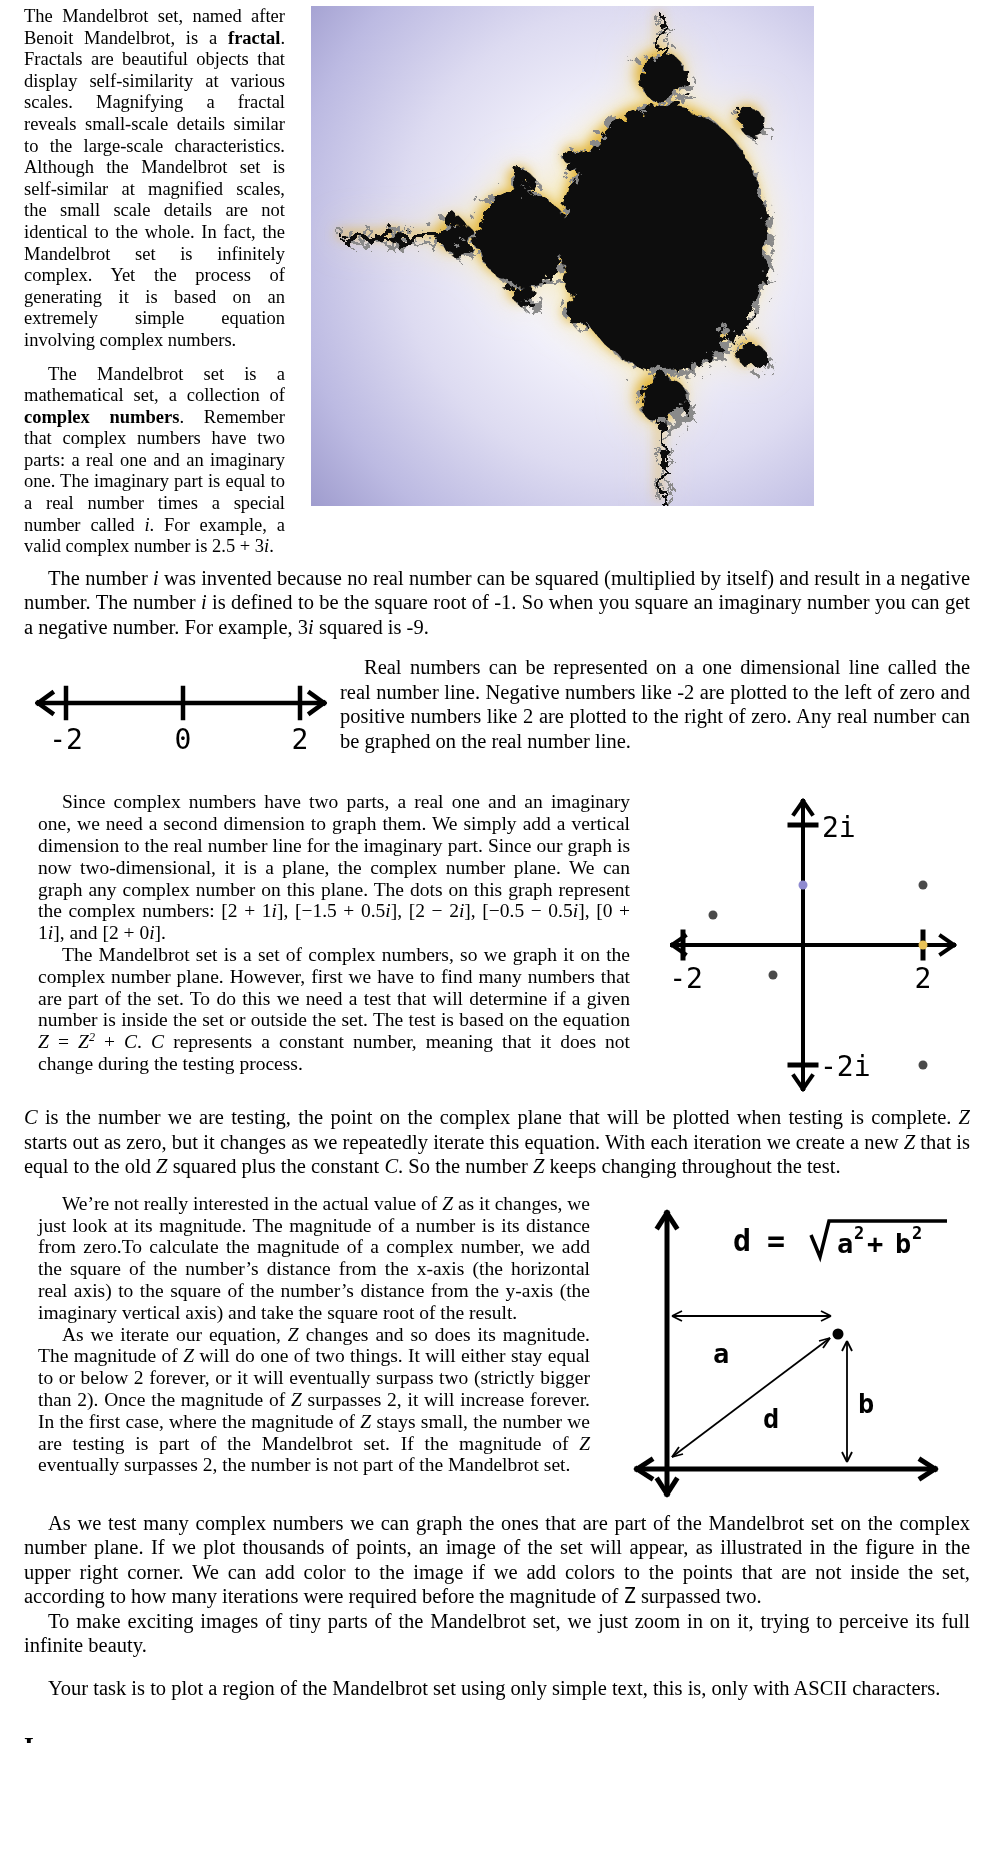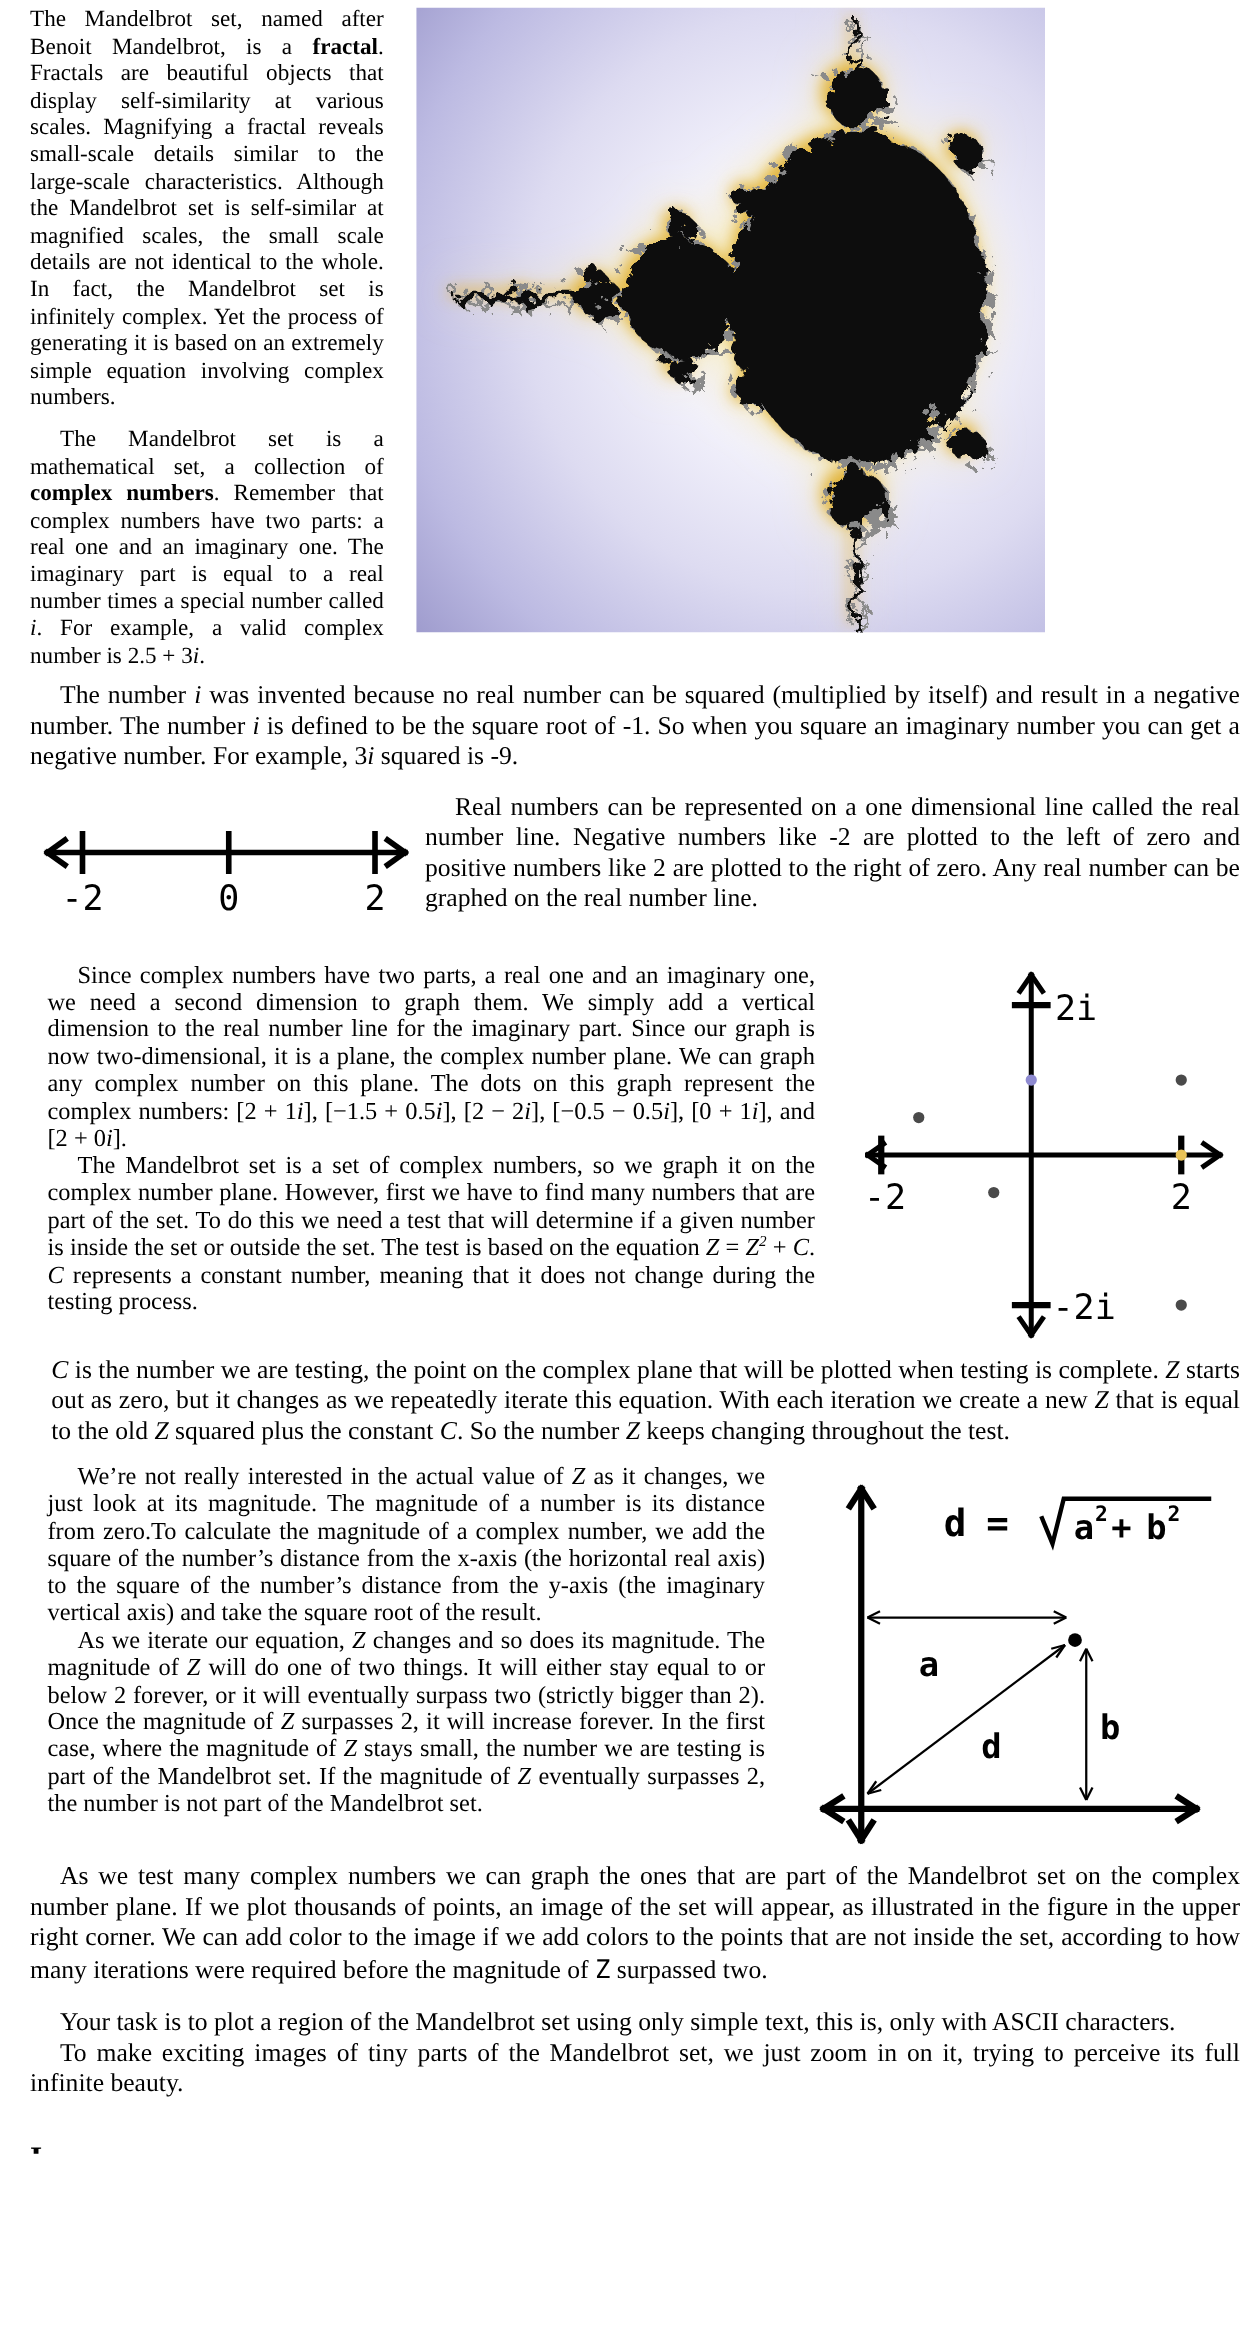"The Mandelbrot set, named after" .page { padding: 6px 14px 0 24px -> 6px 36px 0 24px }
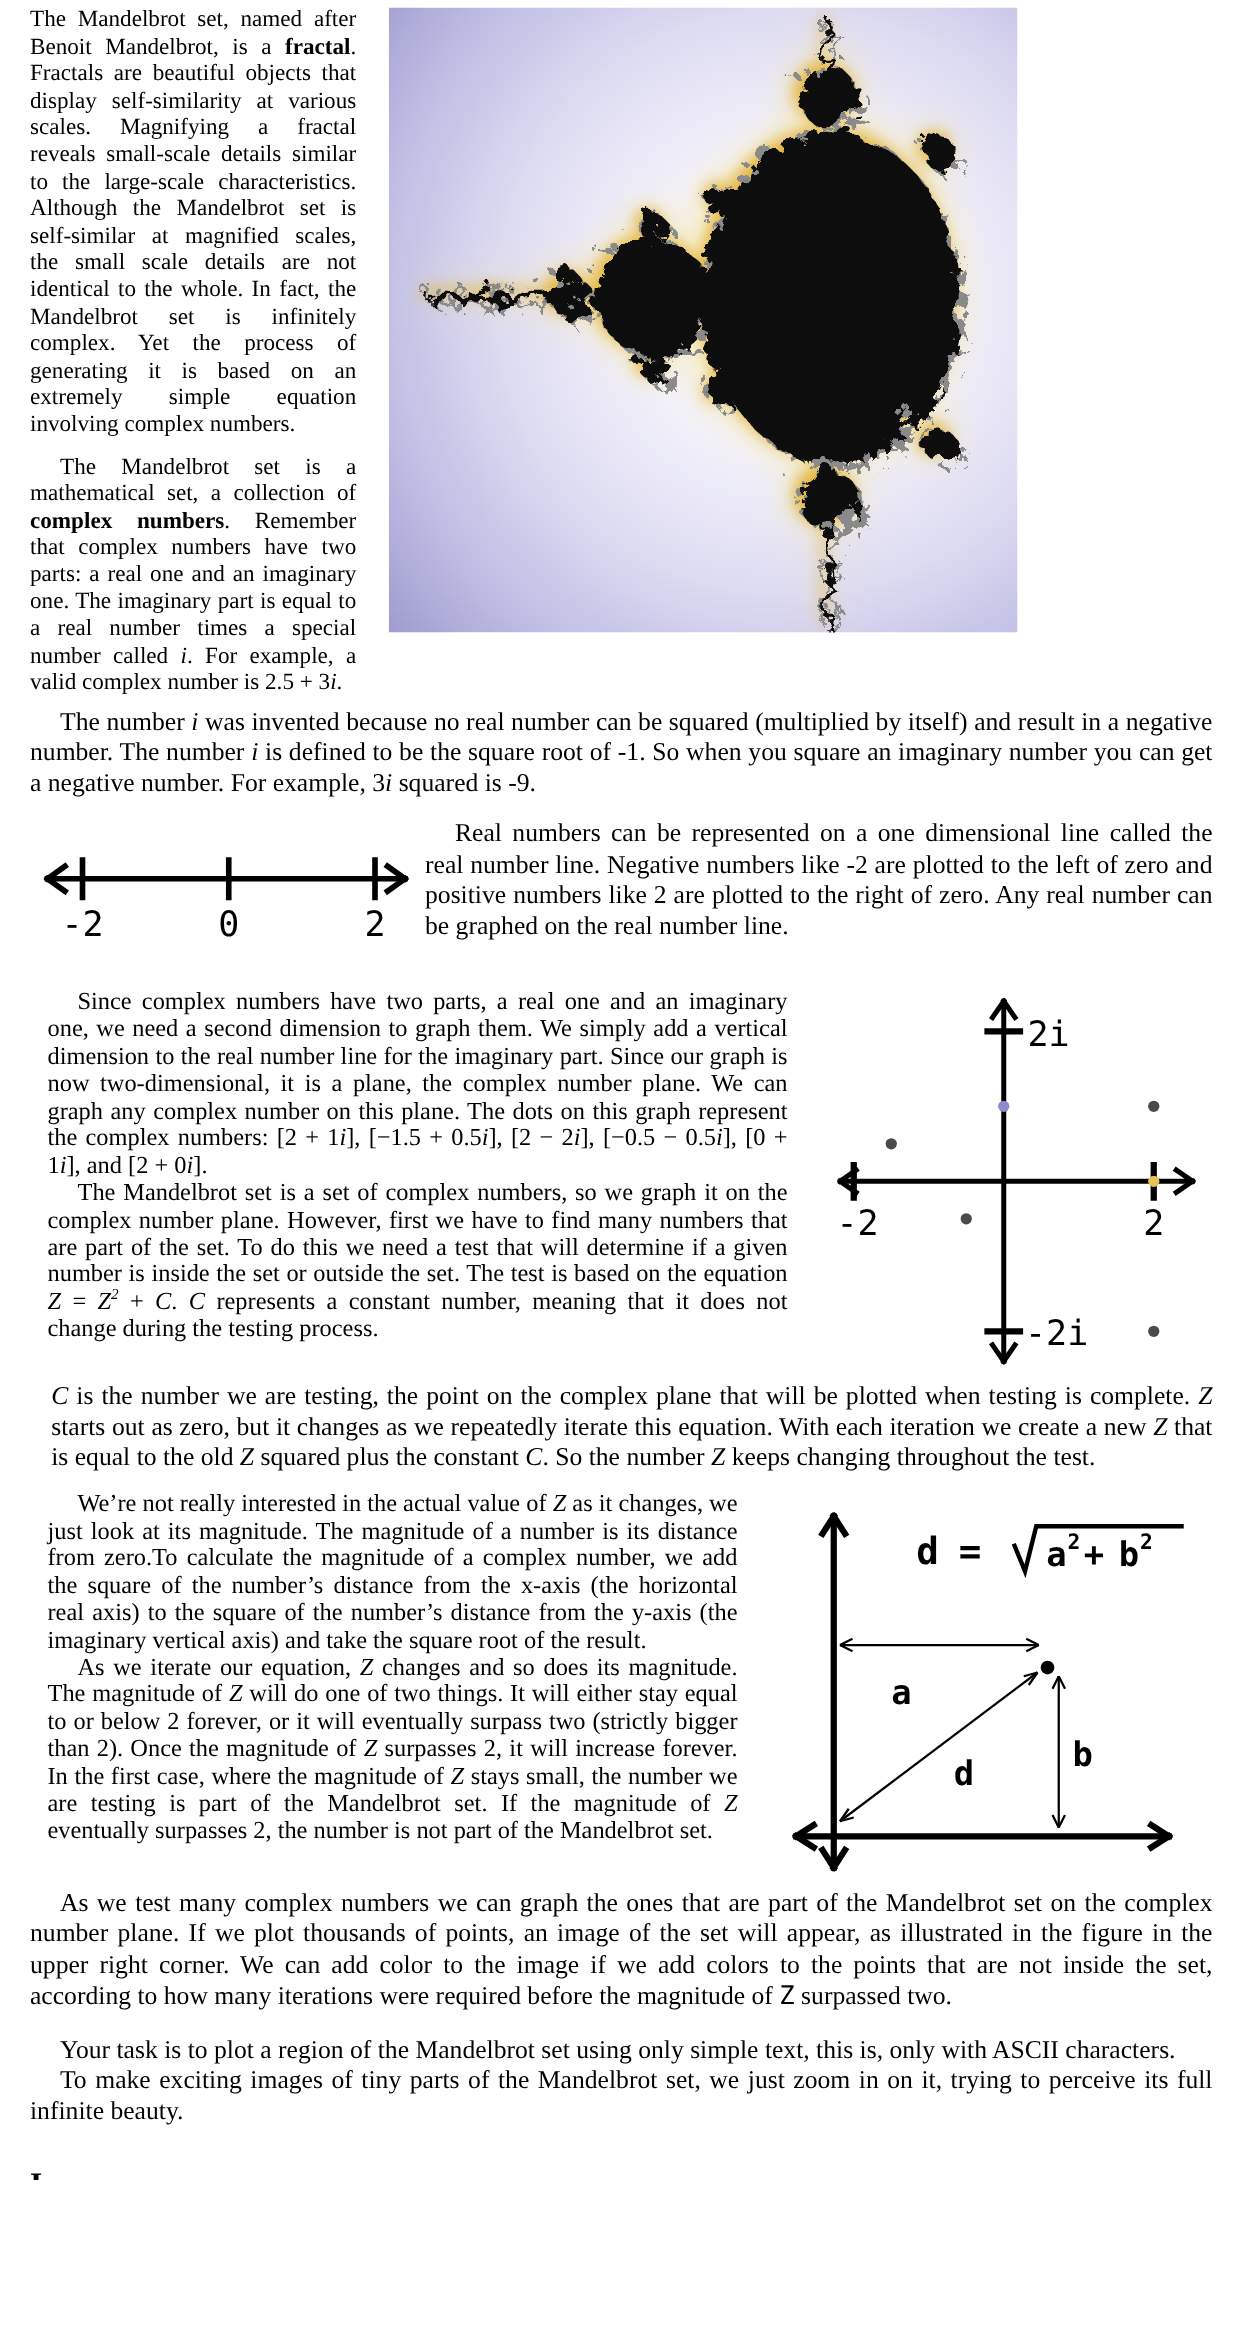"C is the number we" .sp6 { margin-left: 17px -> none }
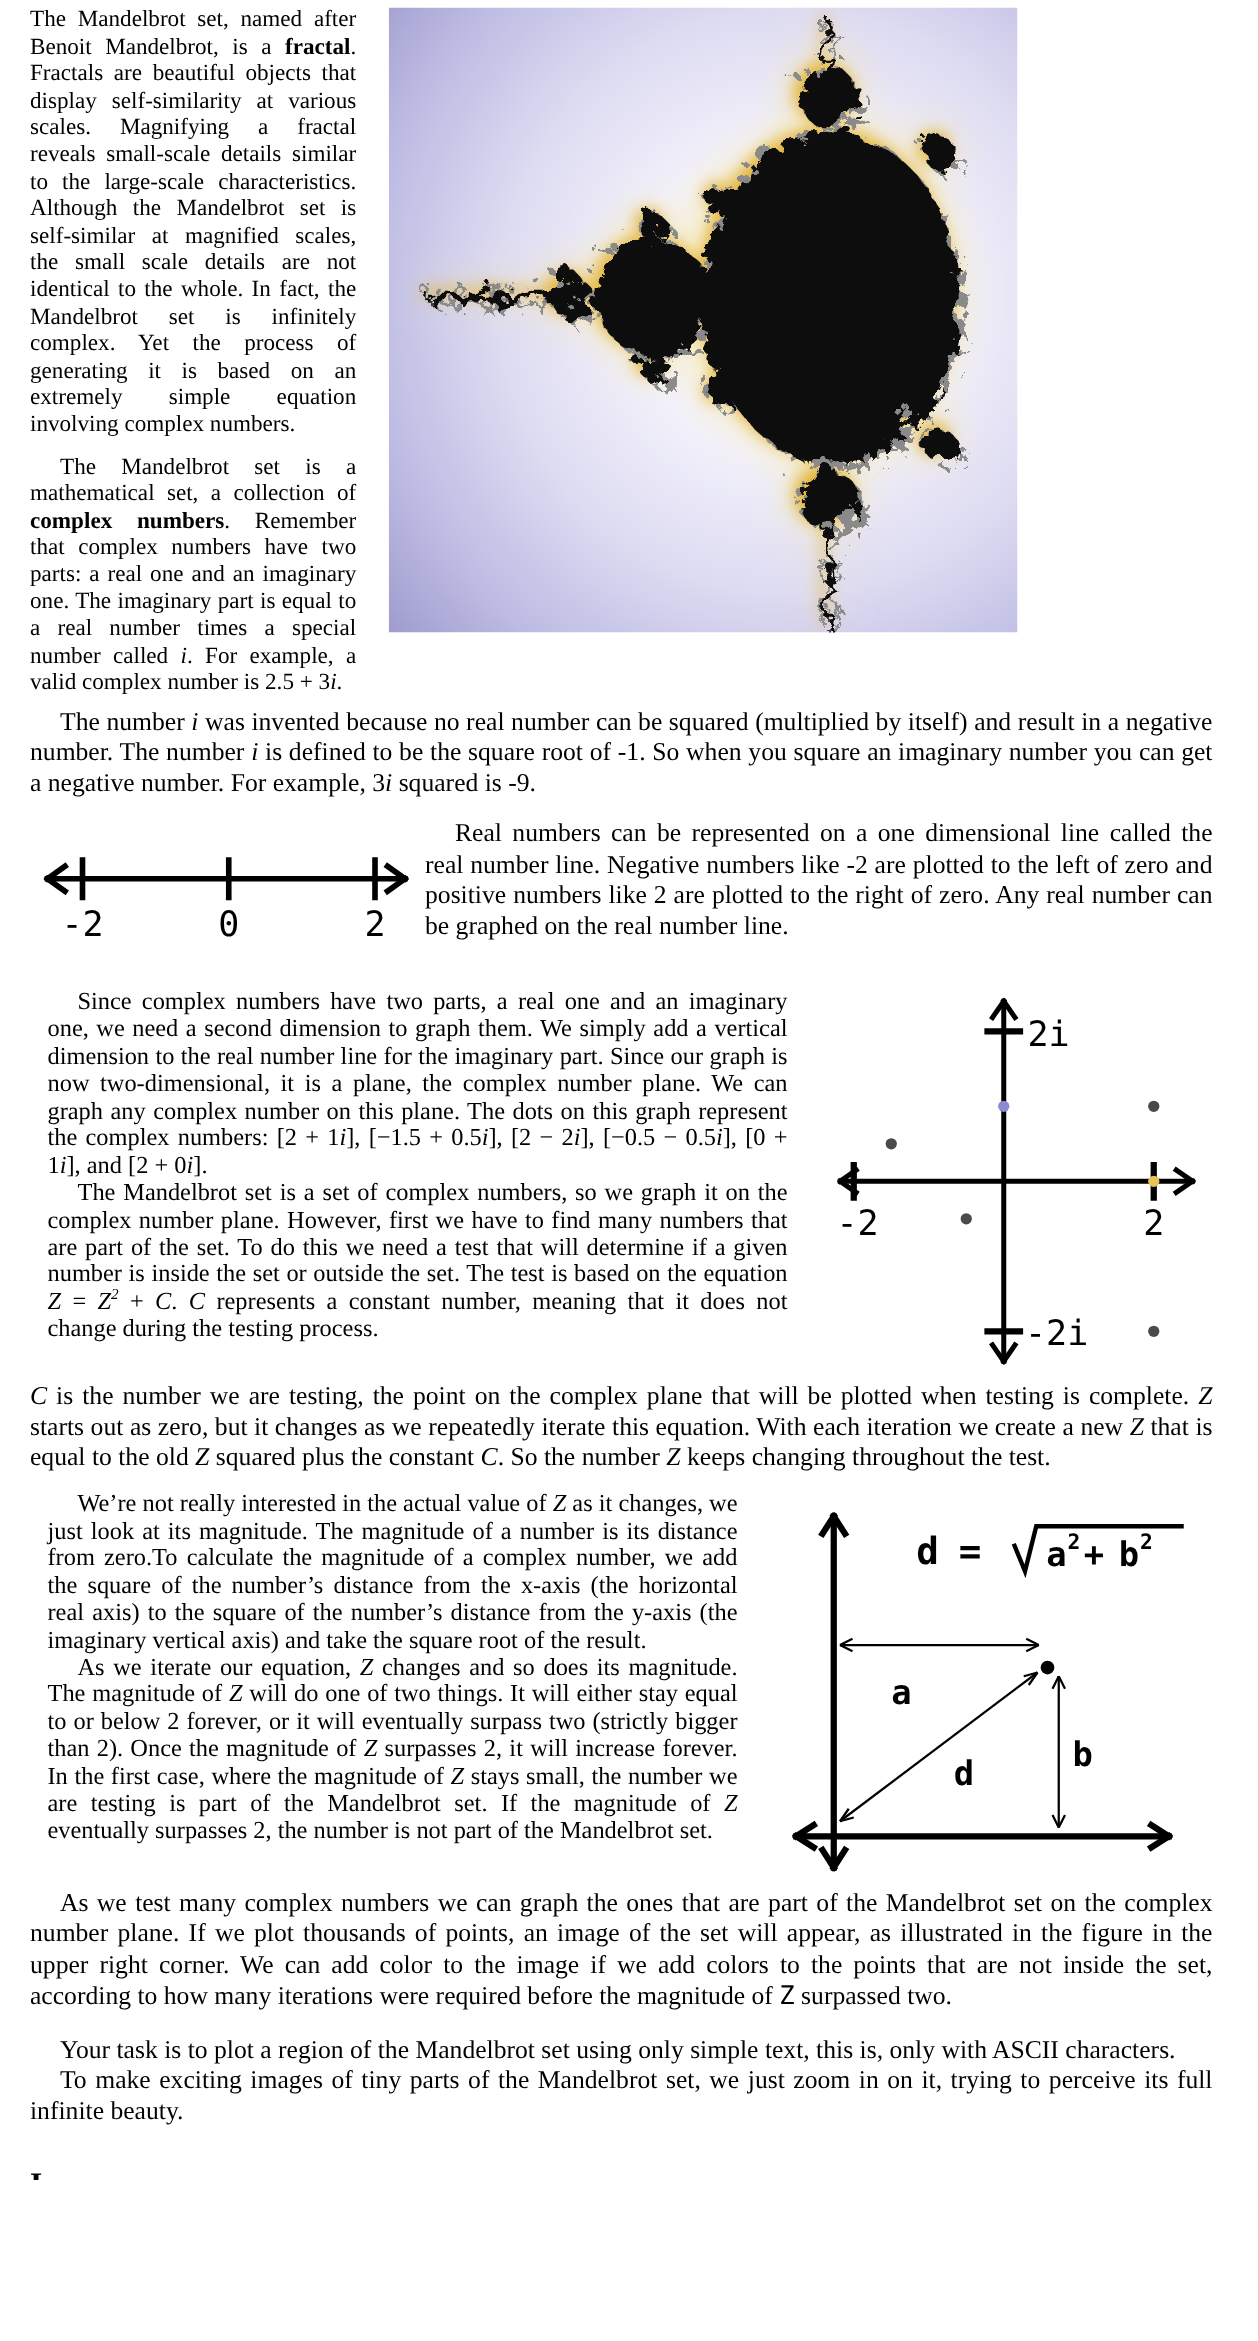"Your task is to plot" p.body { order: before "To make exciting images of" -> after "To make exciting images of" }
